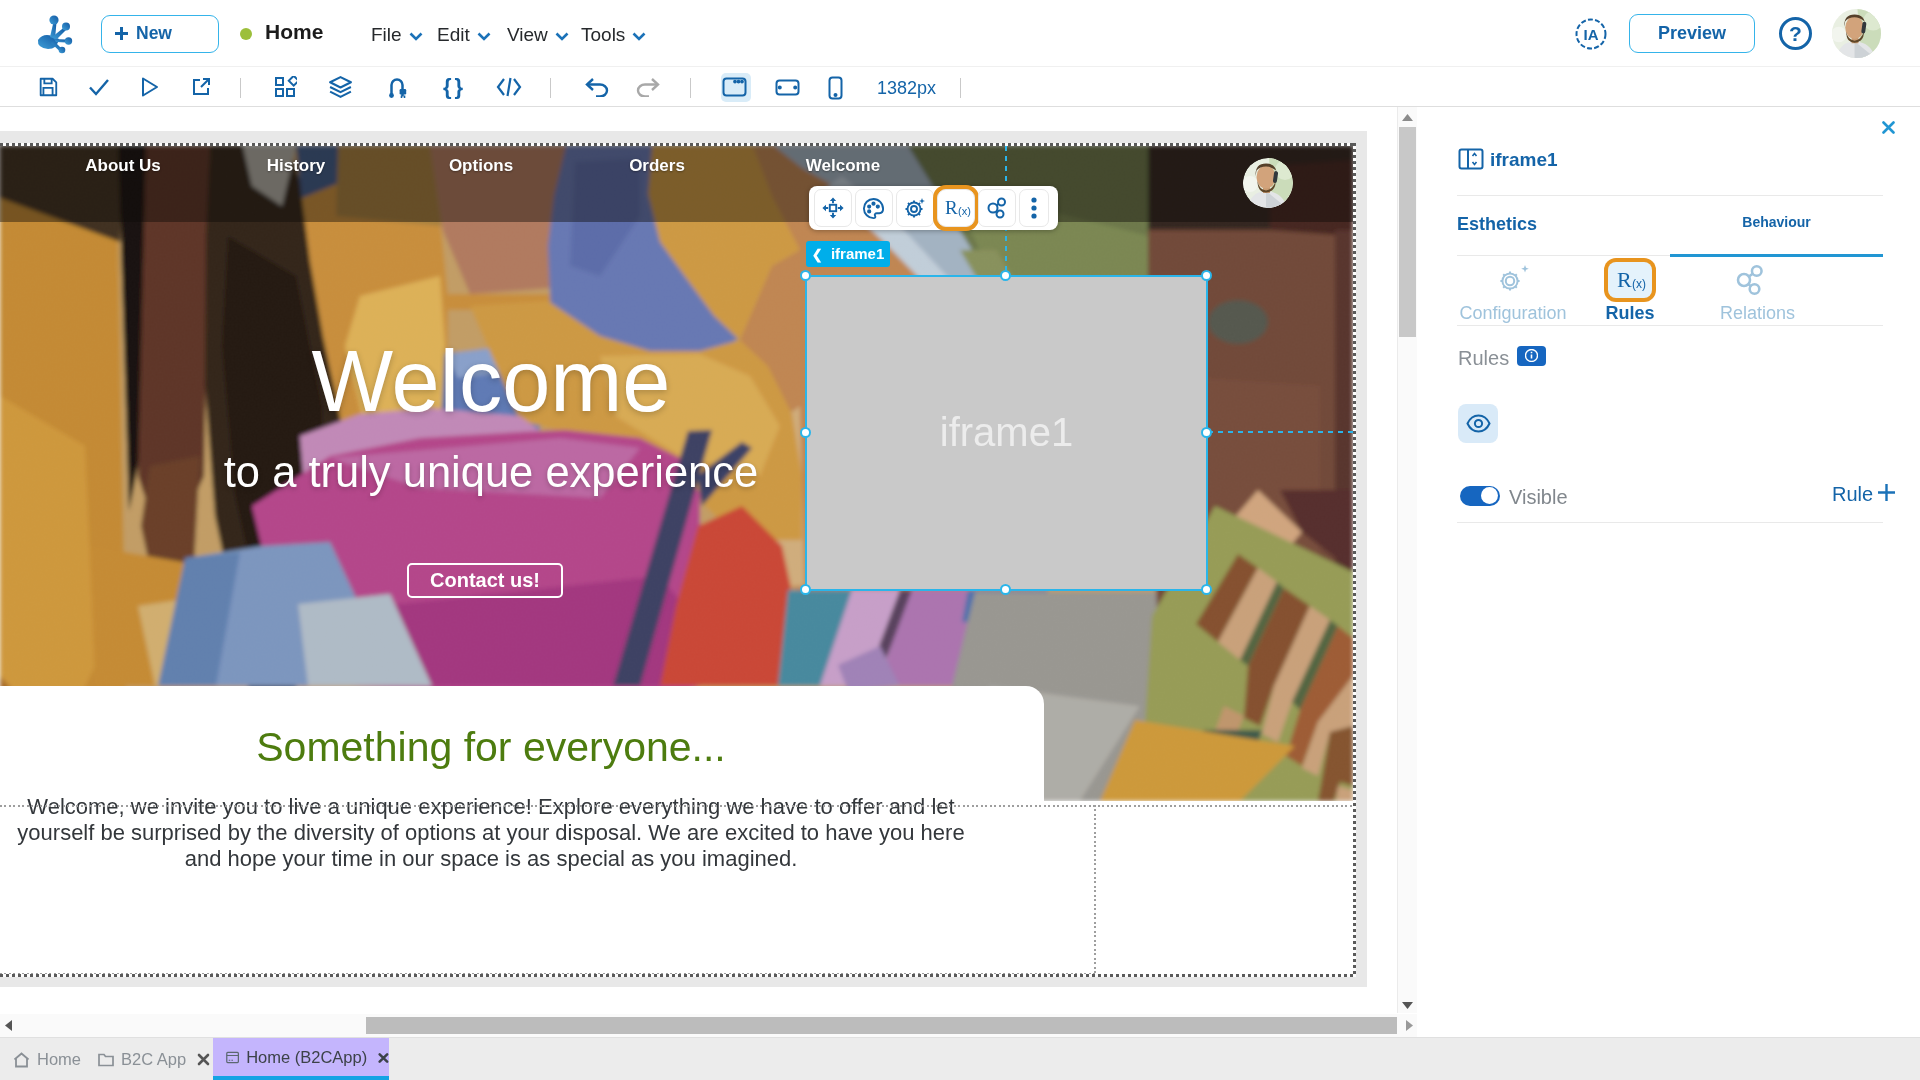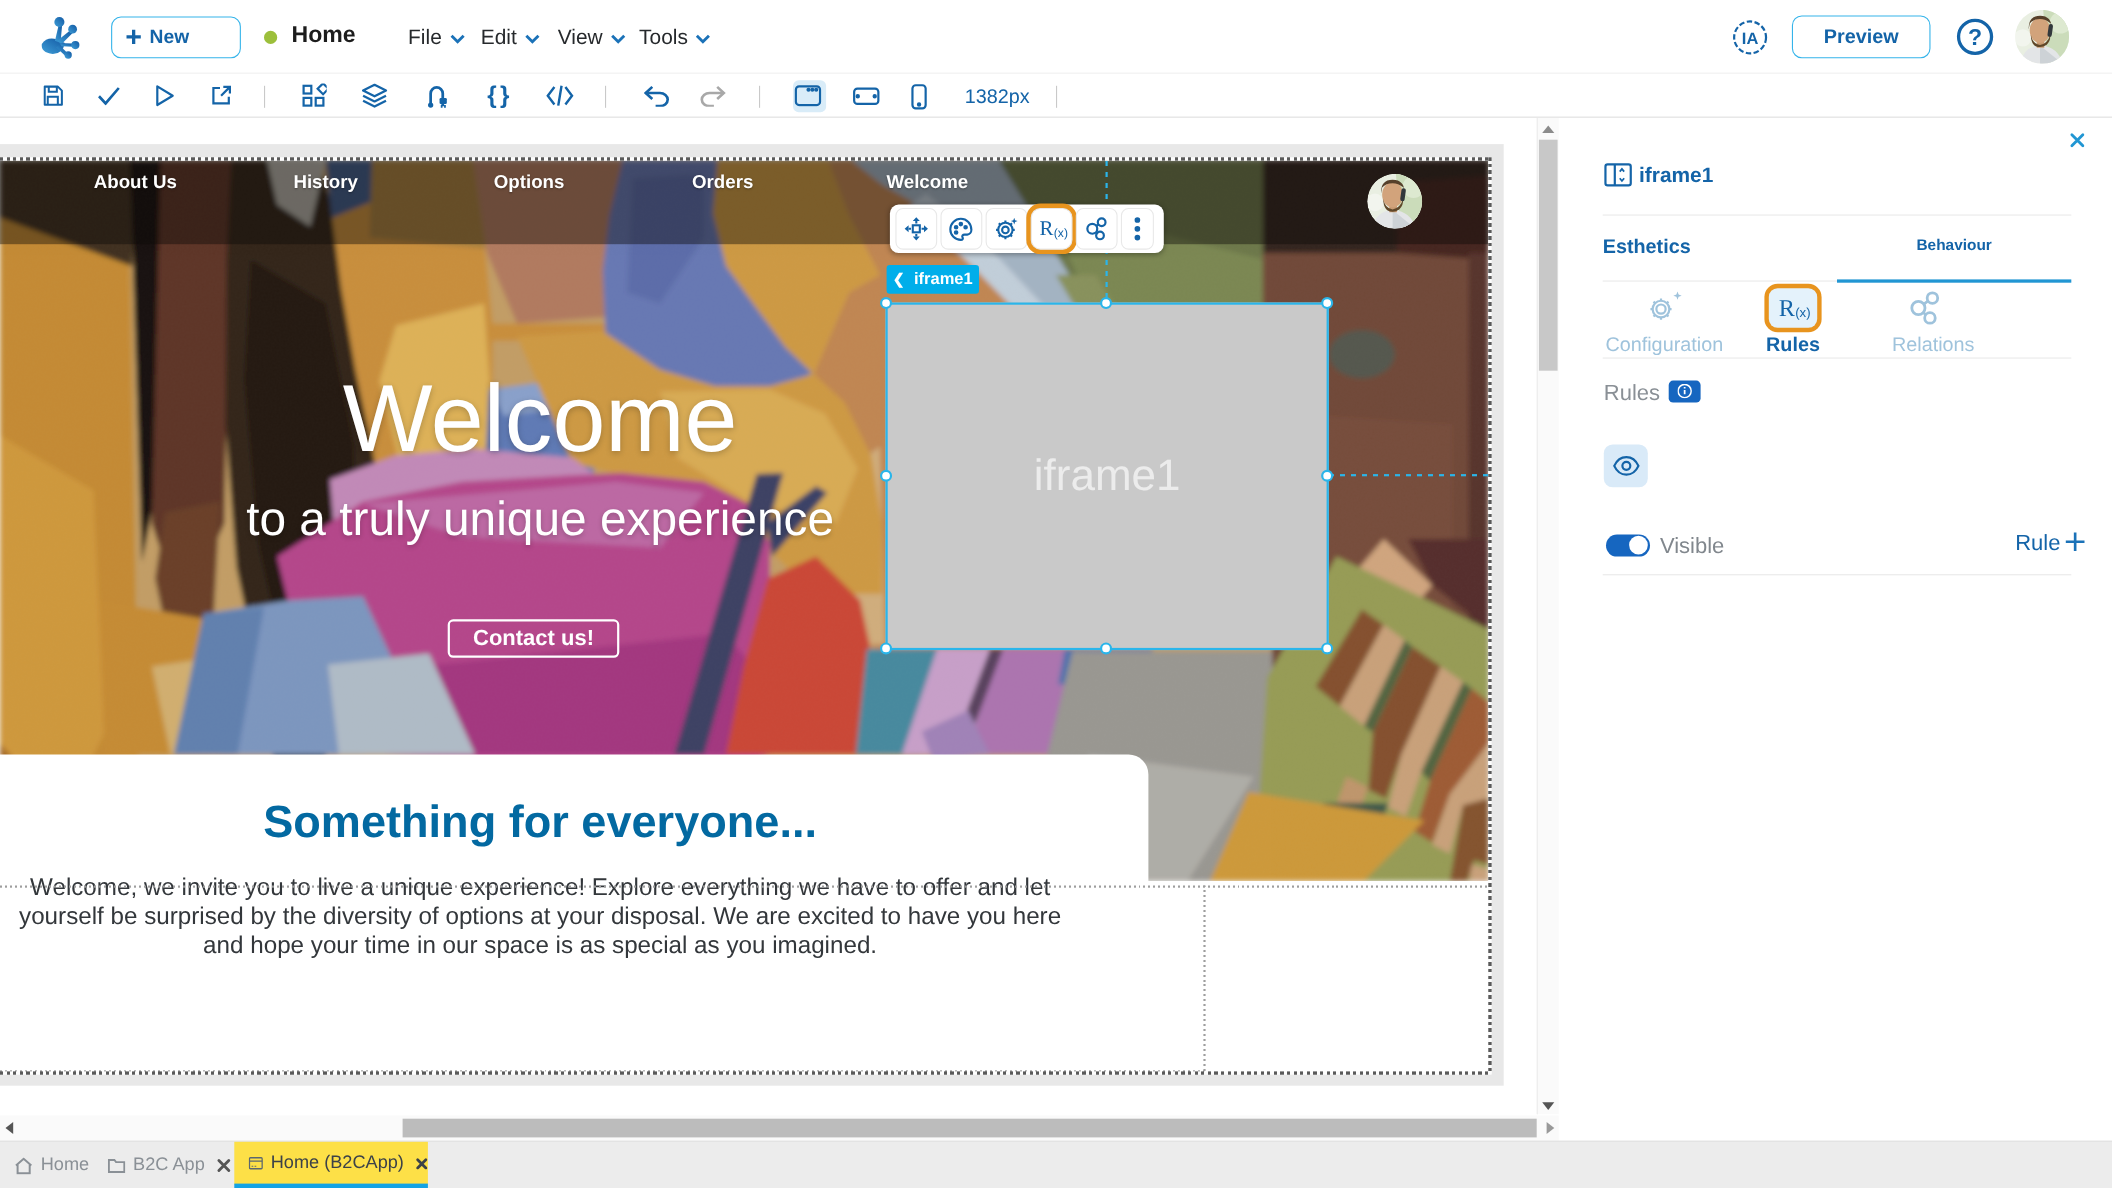"Something for everyone..." #heading { color: #0369a1 -> #4d7c0f; font-weight: bold -> normal }
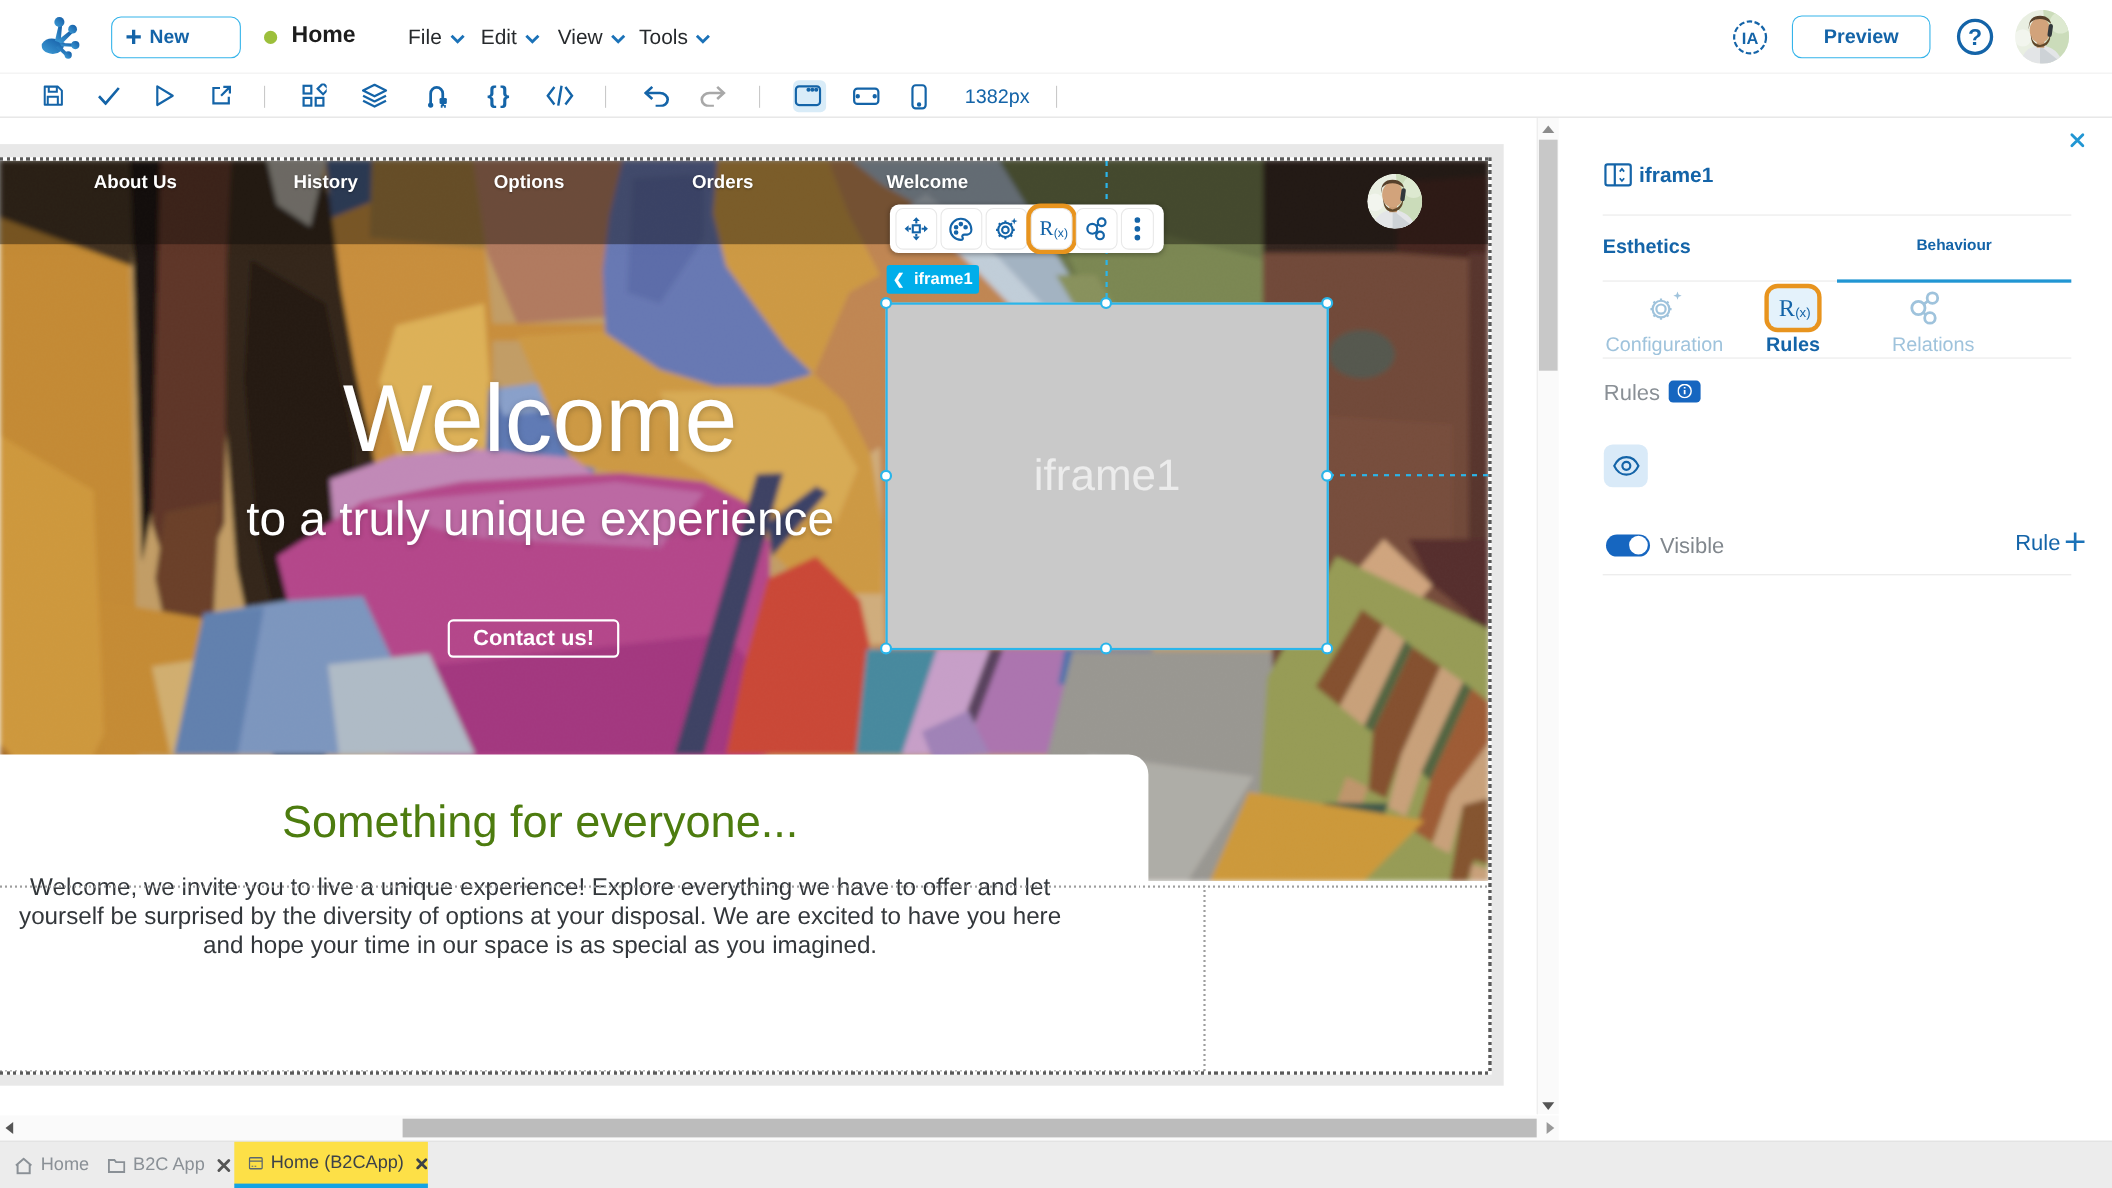"Home (B2CApp)" #atab { background: #fde047 -> #c4b5fd }
